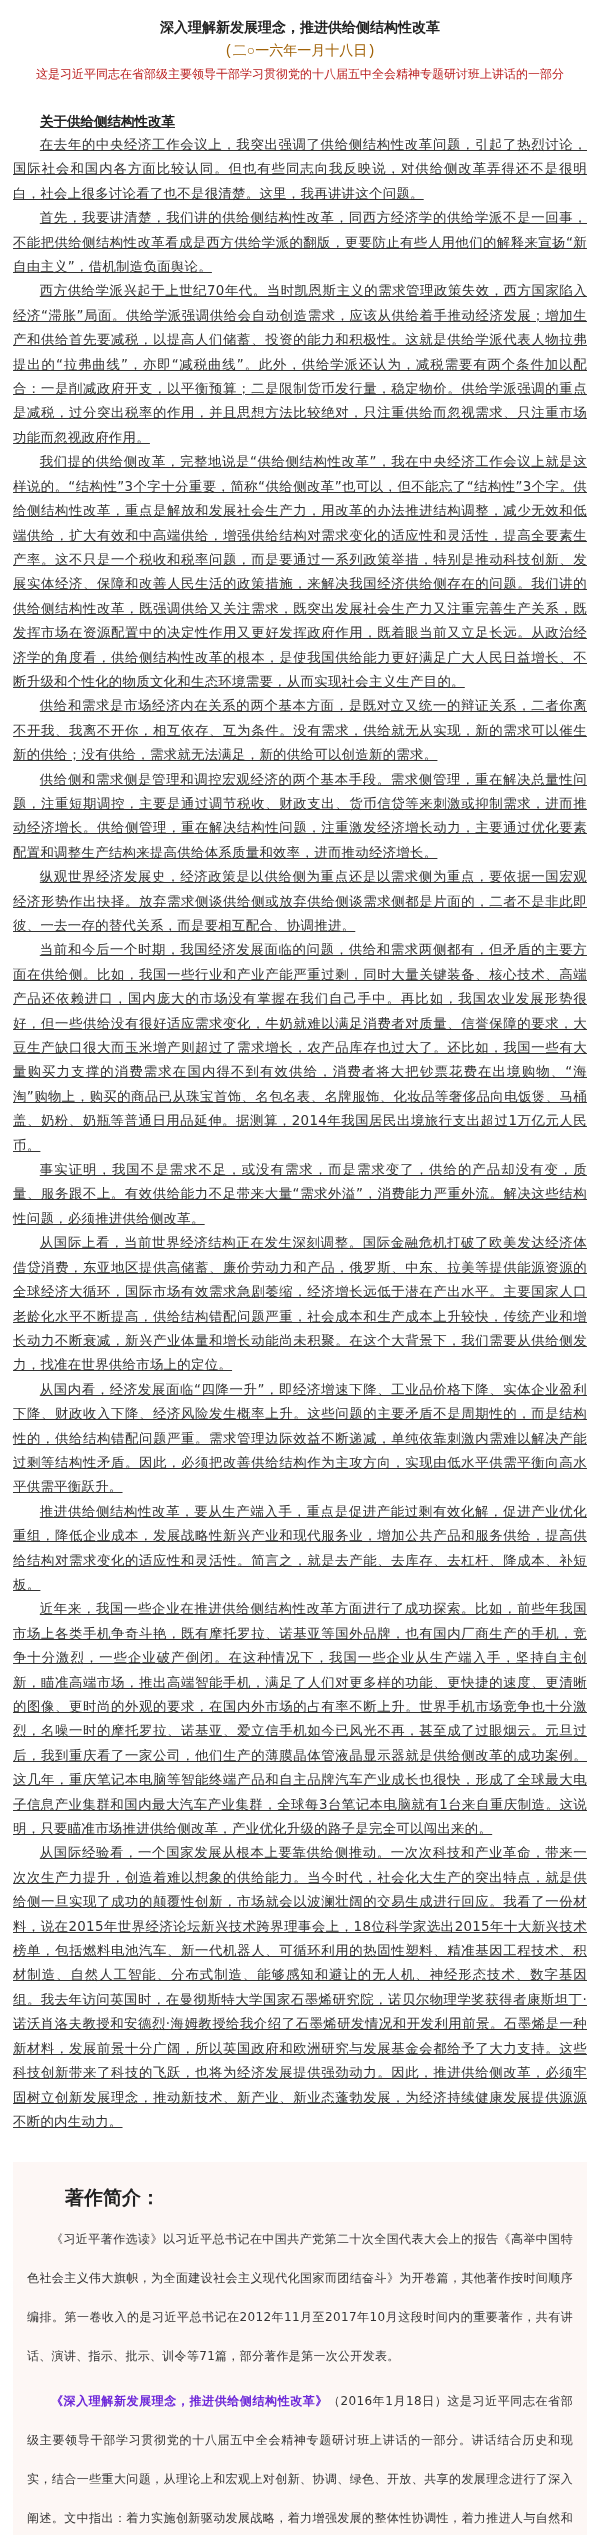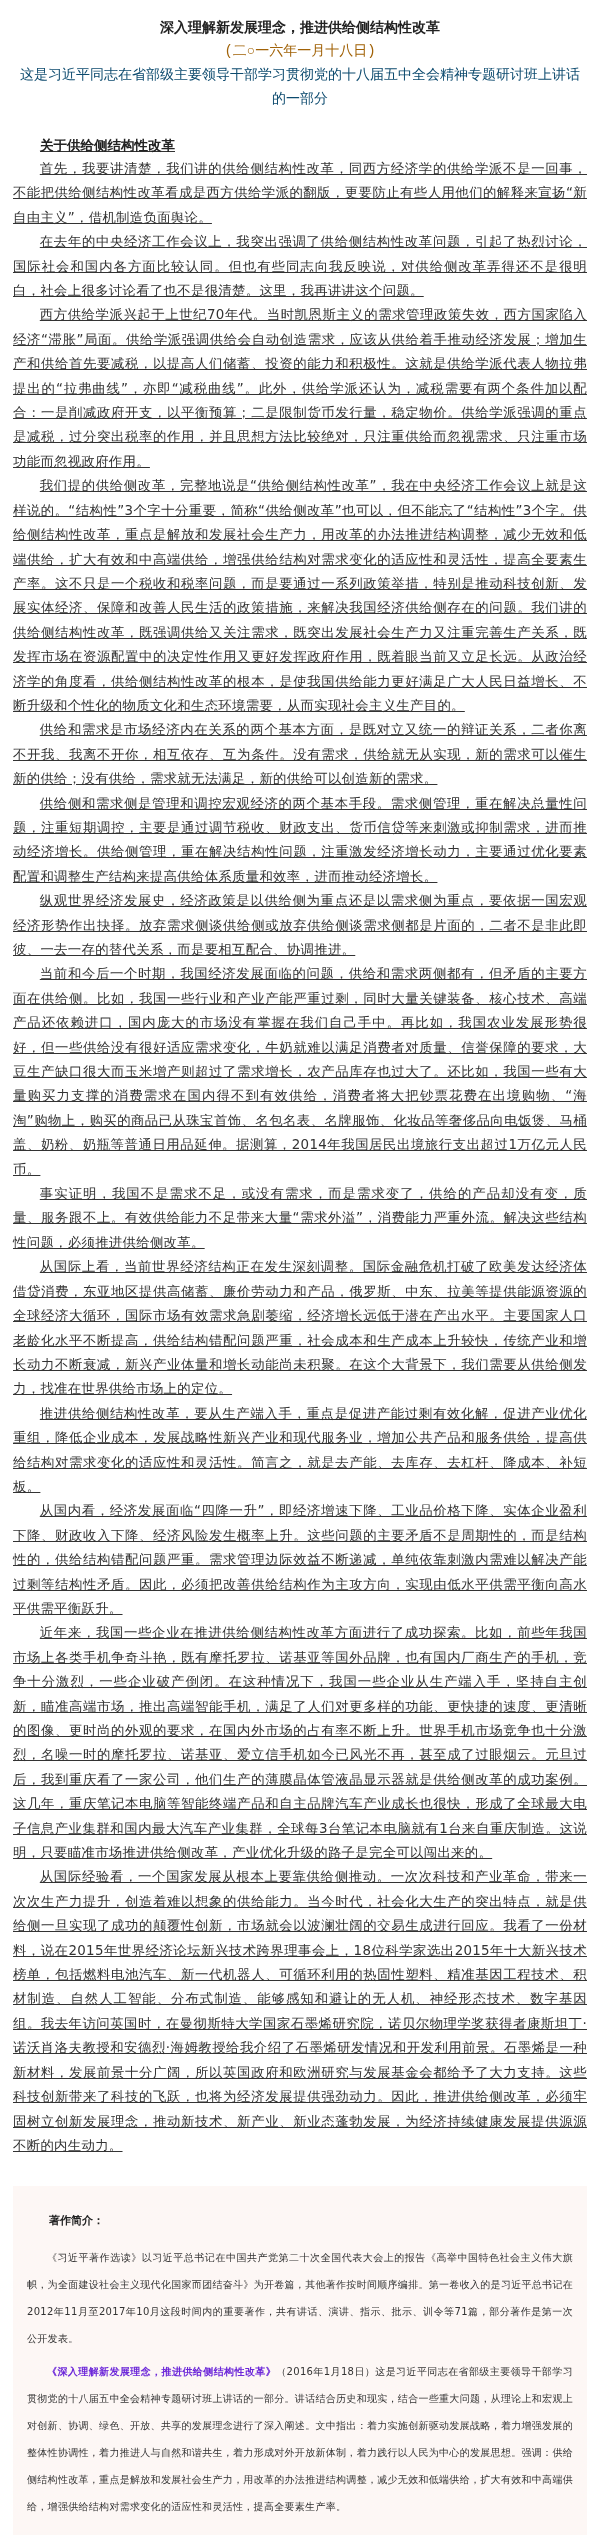"这是习近平同志在省部级主要领导干部学习贯彻党的十八届五中全会精神专题研讨班上讲话" .subtitle { color: #0c4a6e -> #b91c1c; font-size: 14px -> 12px }
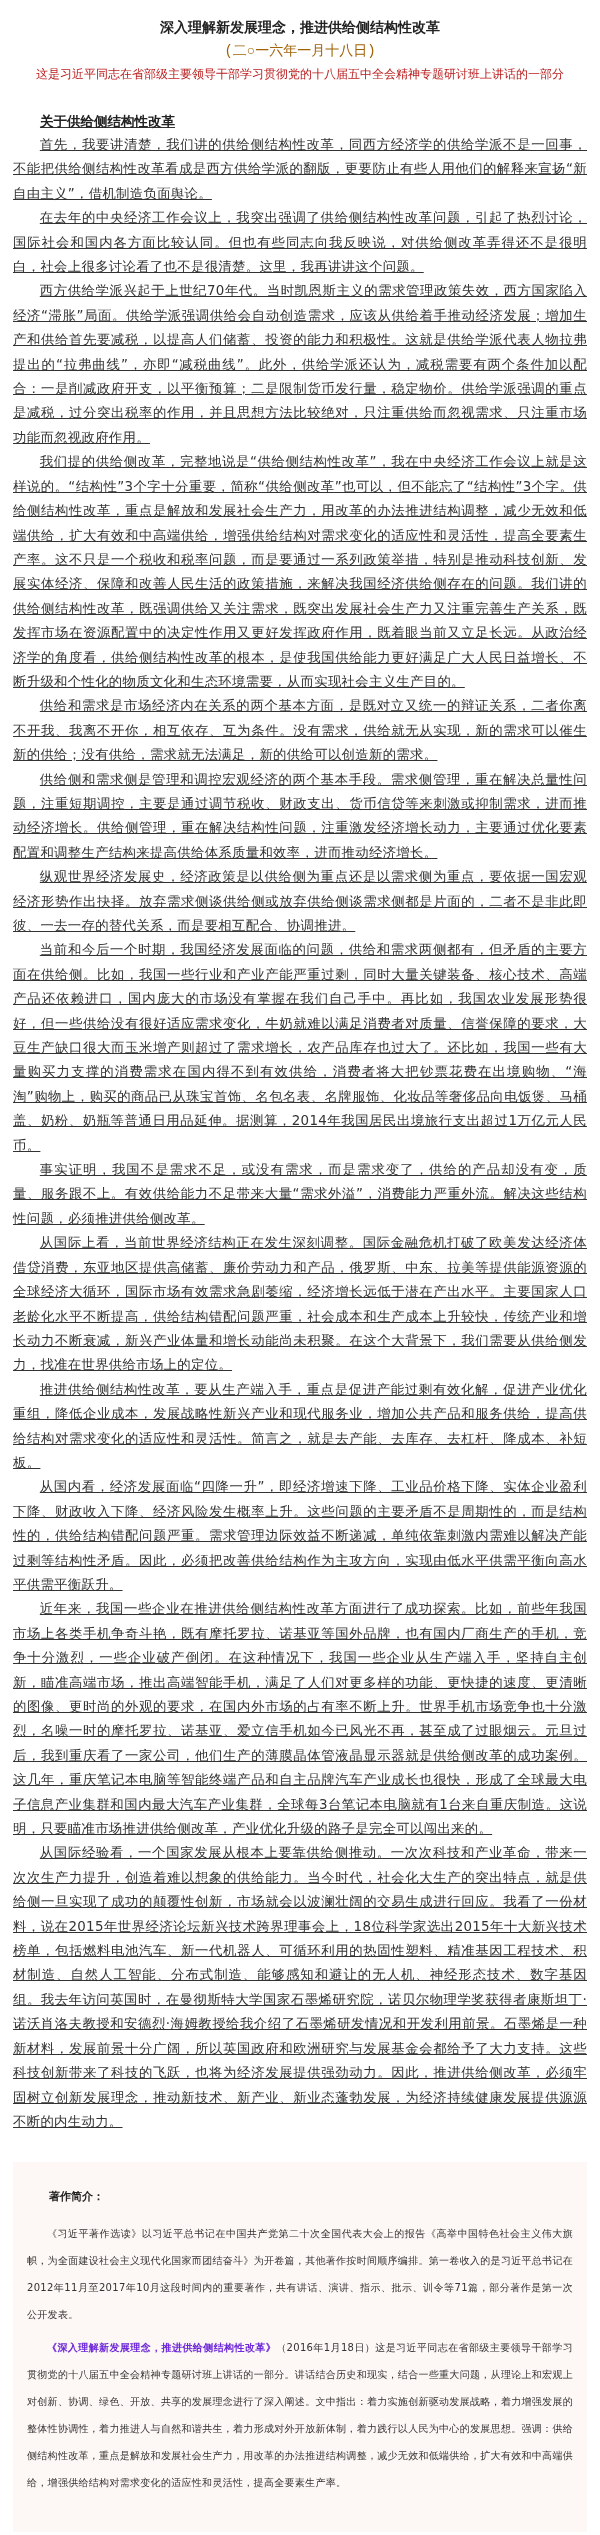"首先，我要讲清楚，我们讲的供给侧结构性改革，同西方经济学的供给学派不是一回事，不" p.para { order: before "在去年的中央经济工作会议上，我突出强调了供给侧结构性改革问题，引起了热烈讨论，国" -> after "在去年的中央经济工作会议上，我突出强调了供给侧结构性改革问题，引起了热烈讨论，国" }
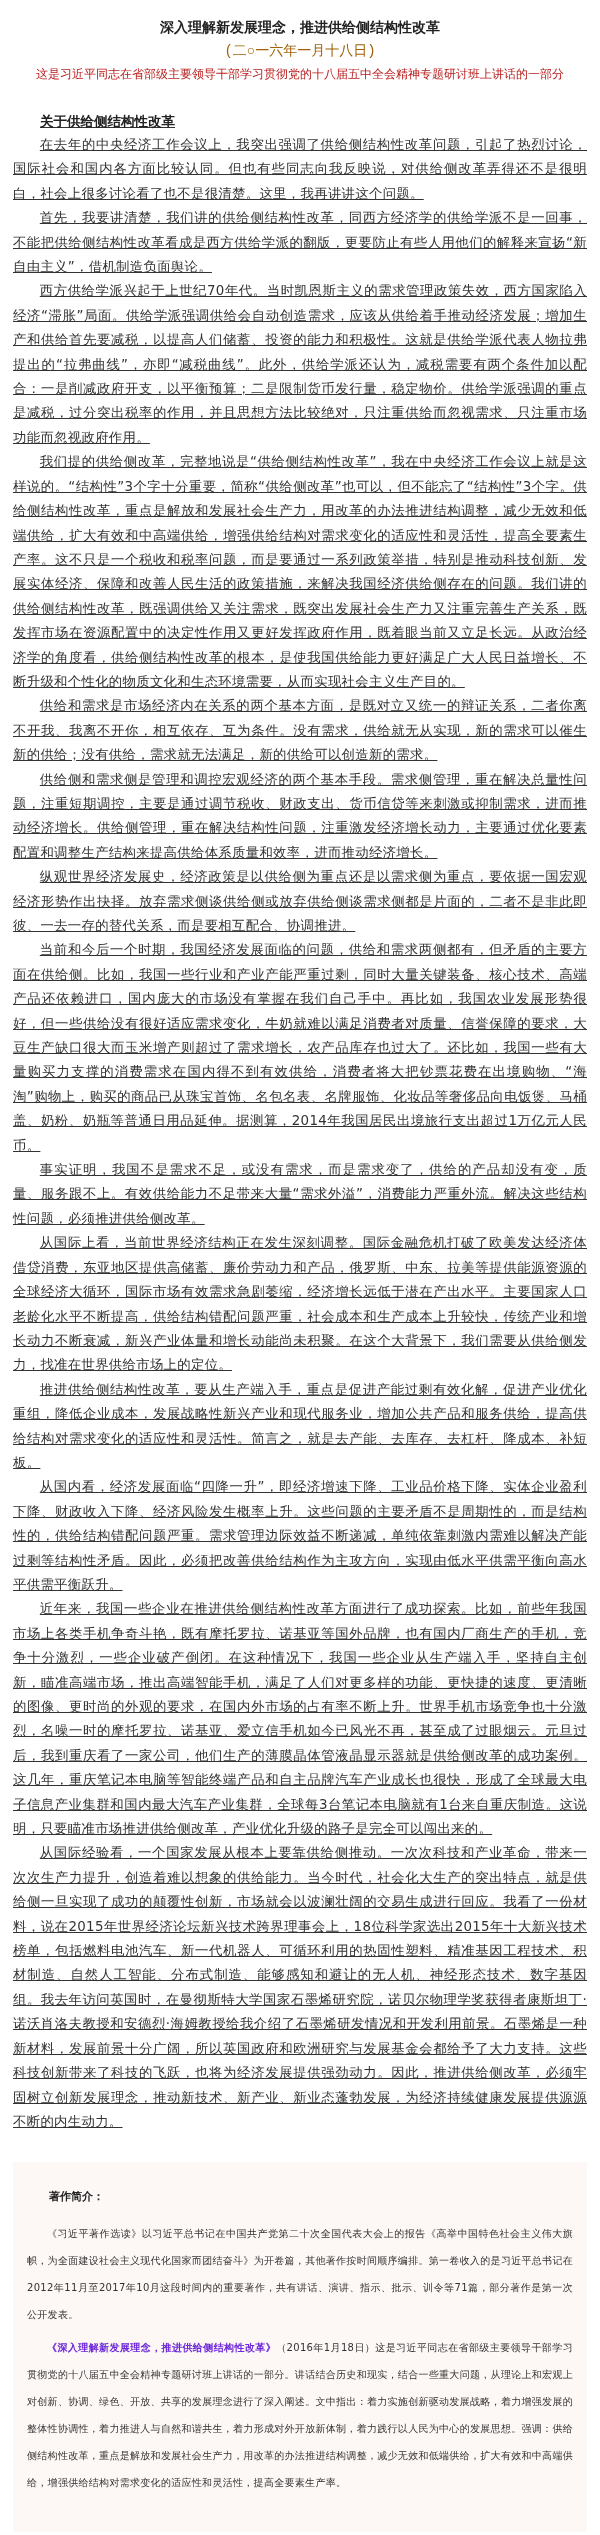"推进供给侧结构性改革，要从生产端入手，重点是促进产能过剩有效化解，促进产业优化重" p.para { order: before "从国内看，经济发展面临“四降一升”，即经济增速下降、工业品价格下降、实体企业盈利" -> after "从国内看，经济发展面临“四降一升”，即经济增速下降、工业品价格下降、实体企业盈利" }
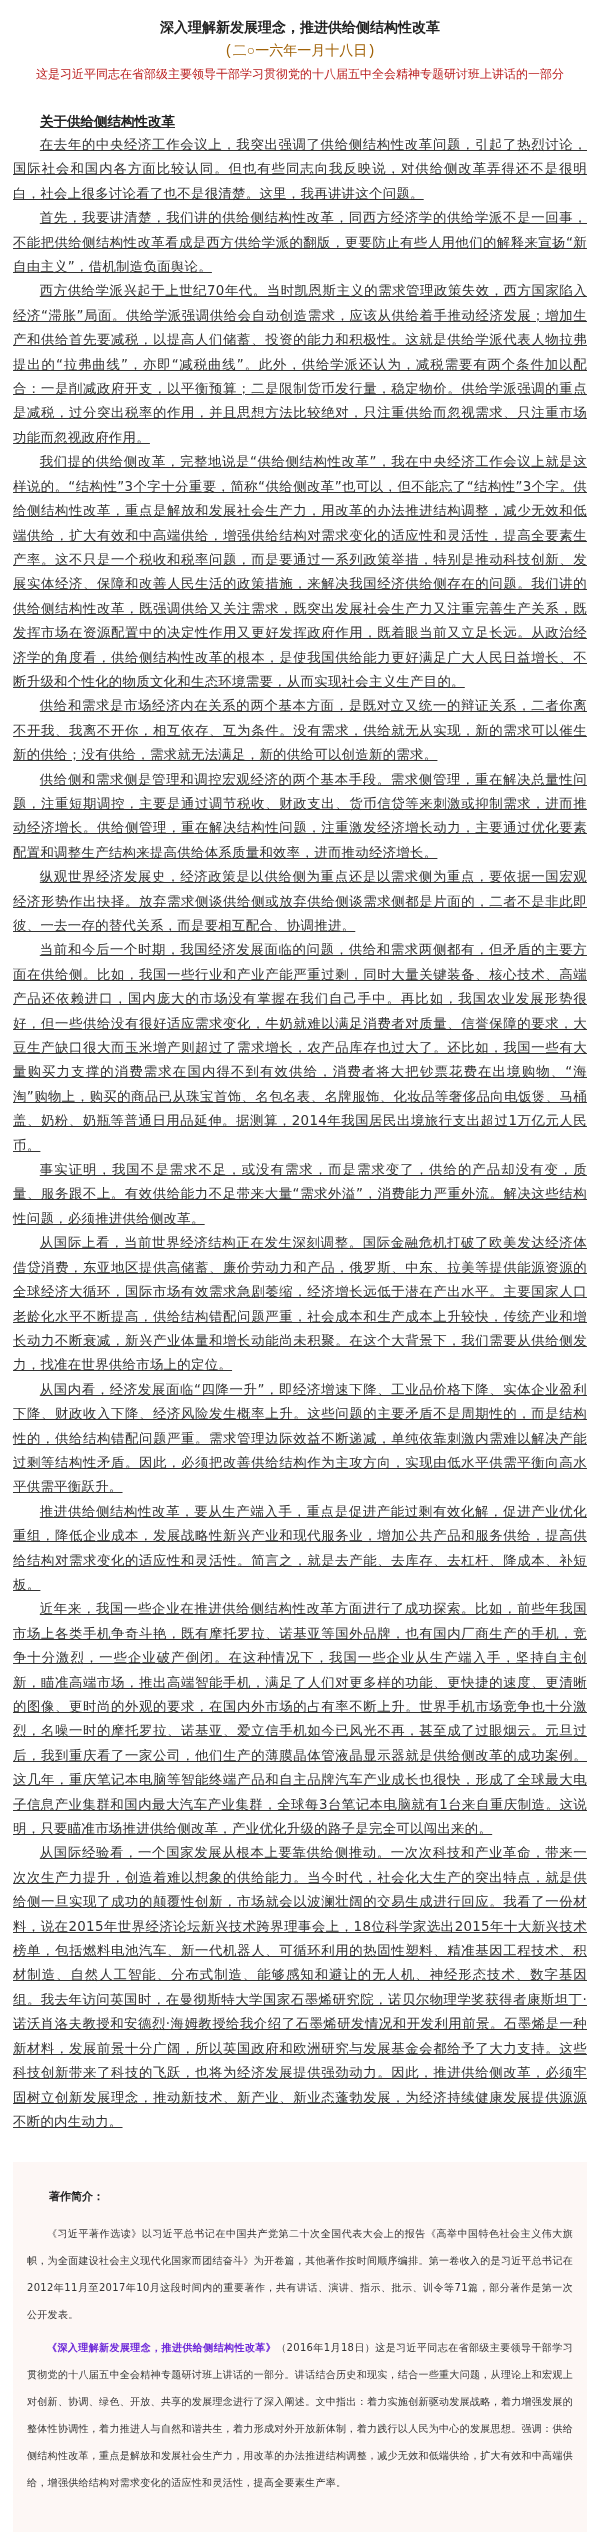"著作简介：" .intro-heading { font-size: 11px -> 19px }
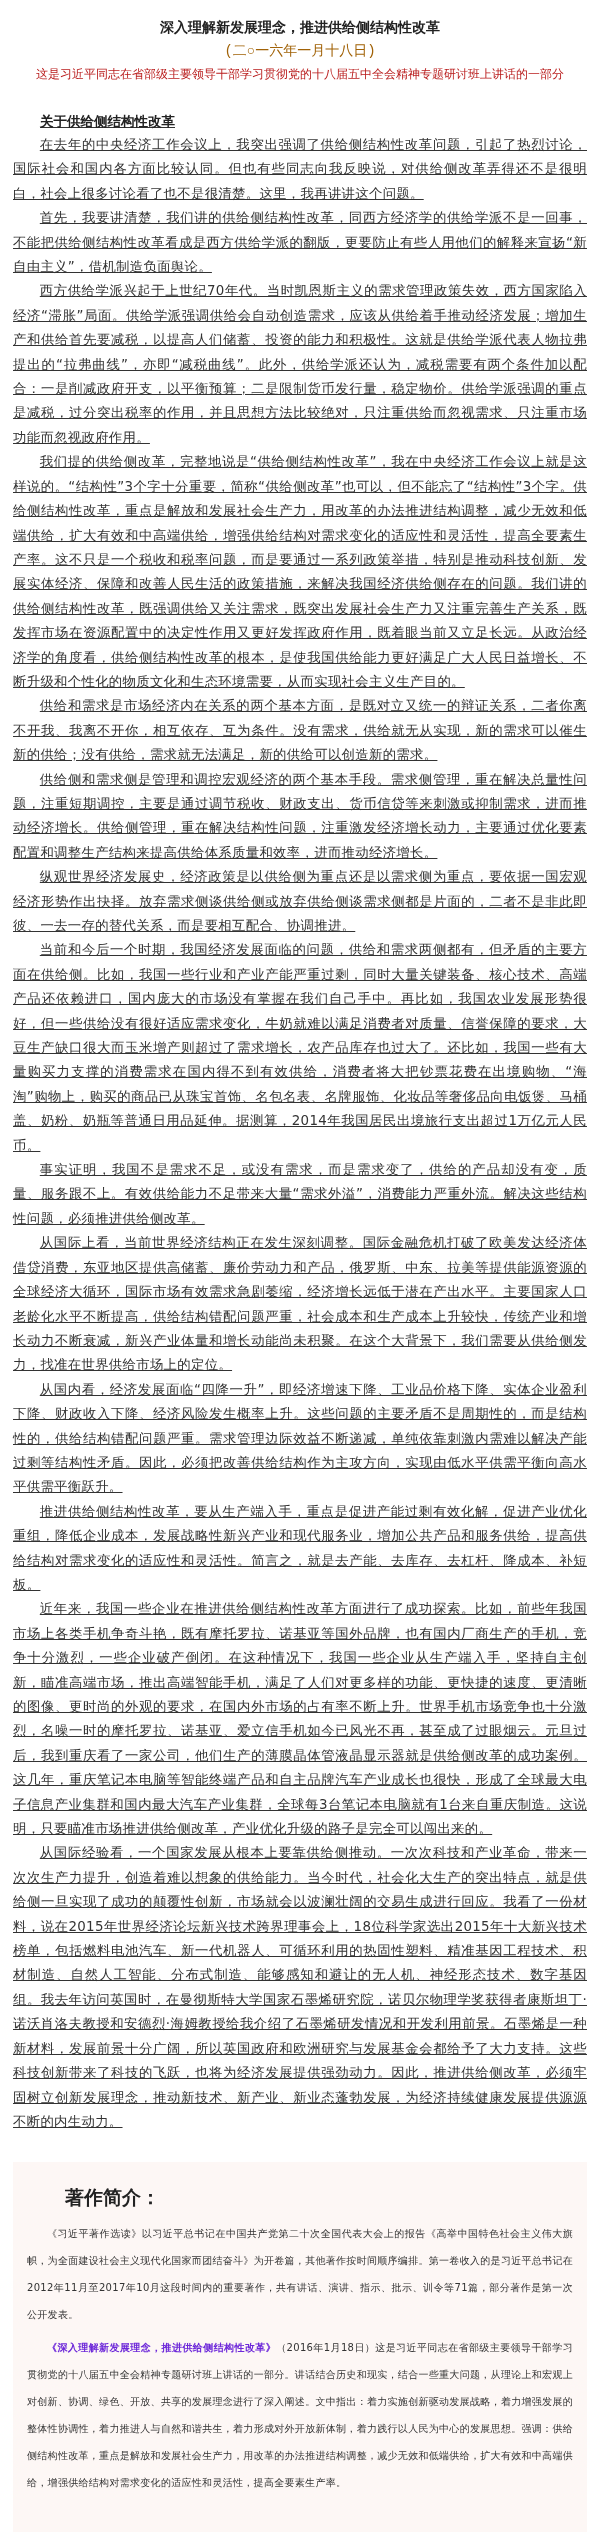"《习近平著作选读》以习近平总书记在中国共产党第二十次全国代表大会上的报告《高举中" .intro-para { font-size: 10px -> 12px; line-height: 27px -> 39px }
